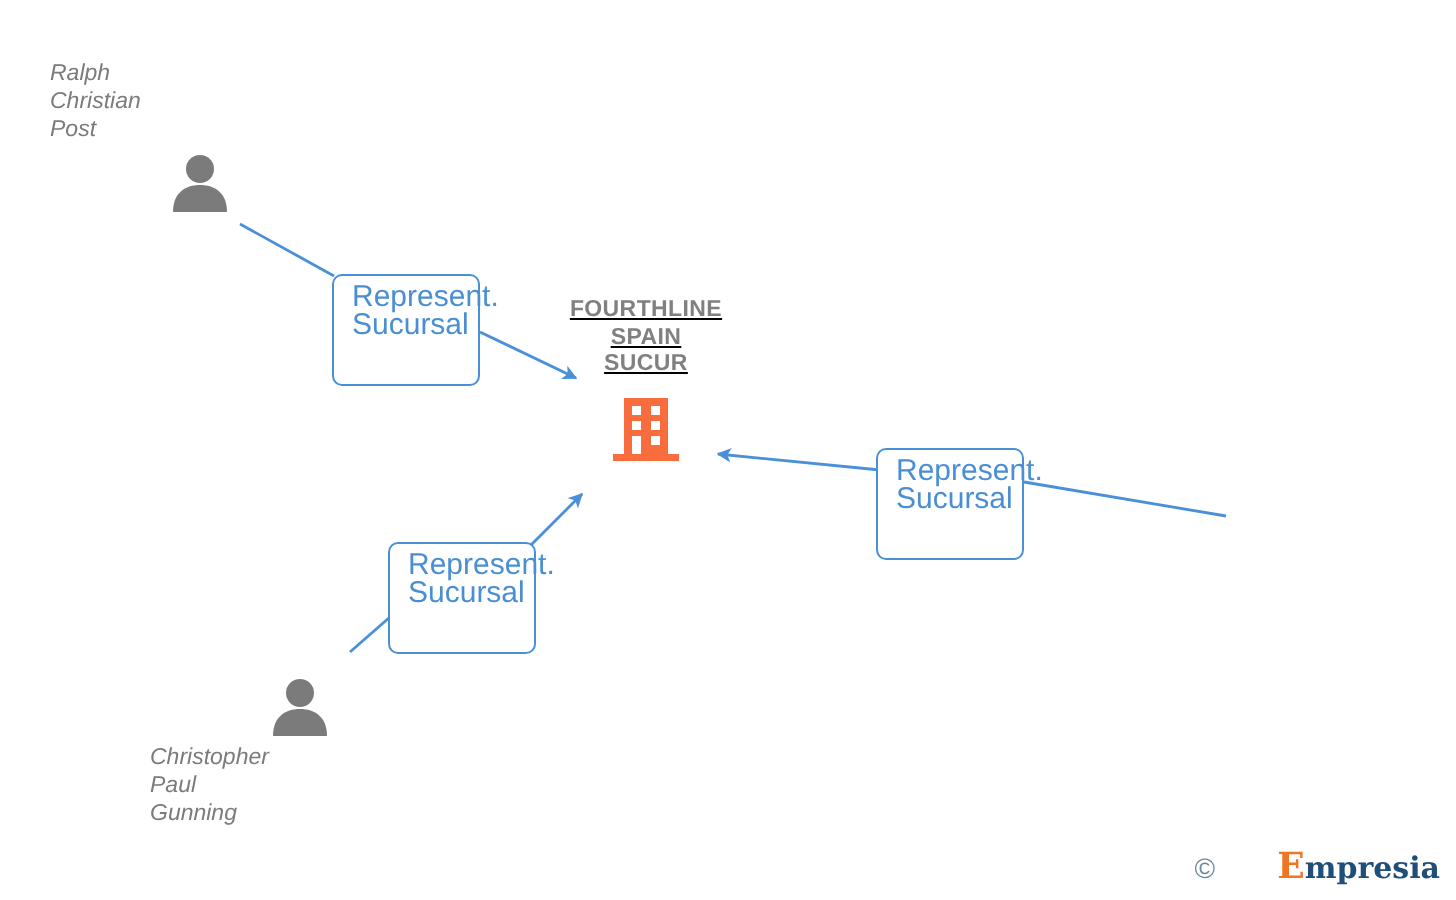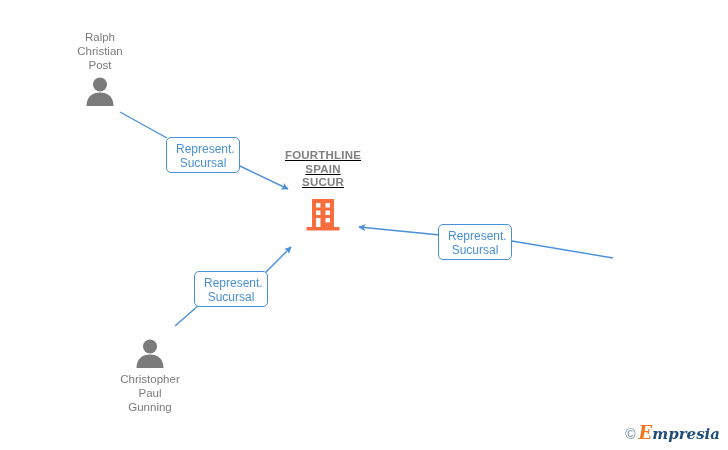"Ralph" .person { font-style: none -> italic; text-align: center -> none }
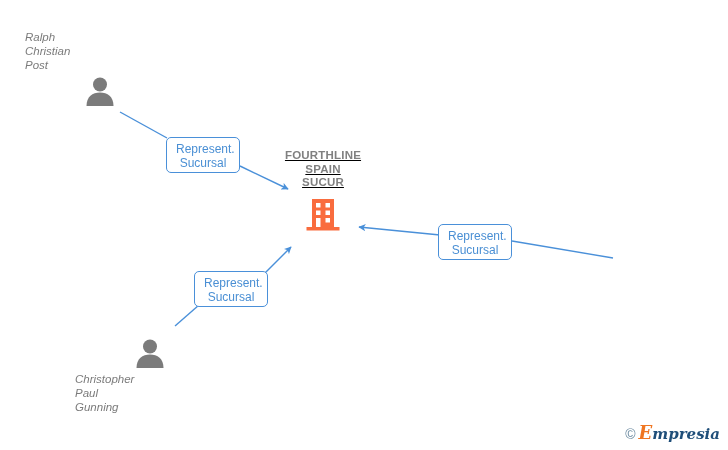"Represent." .rel { font-size: 12px -> 15px; padding: 4px 9px 2px 9px -> 4px 9px 22px 9px }
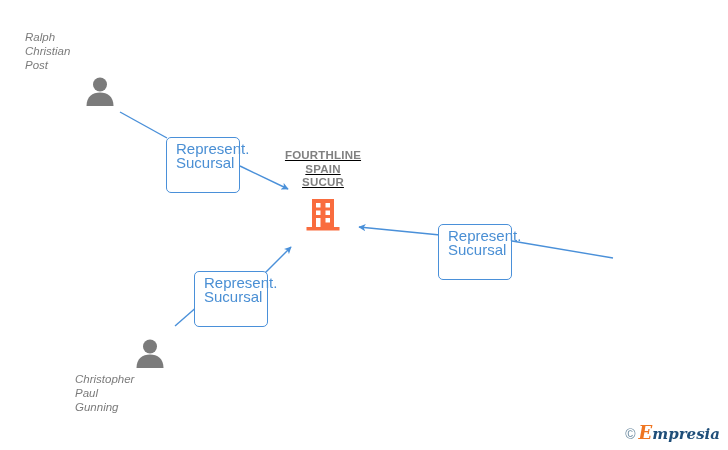"Empresia" #watermark .wordmark { font-style: italic -> none; margin-left: none -> 28px }
